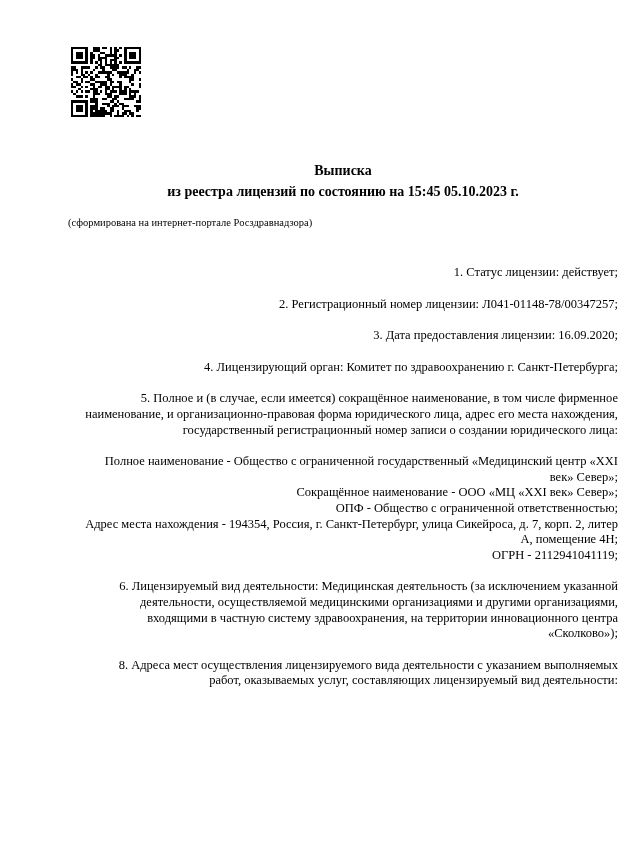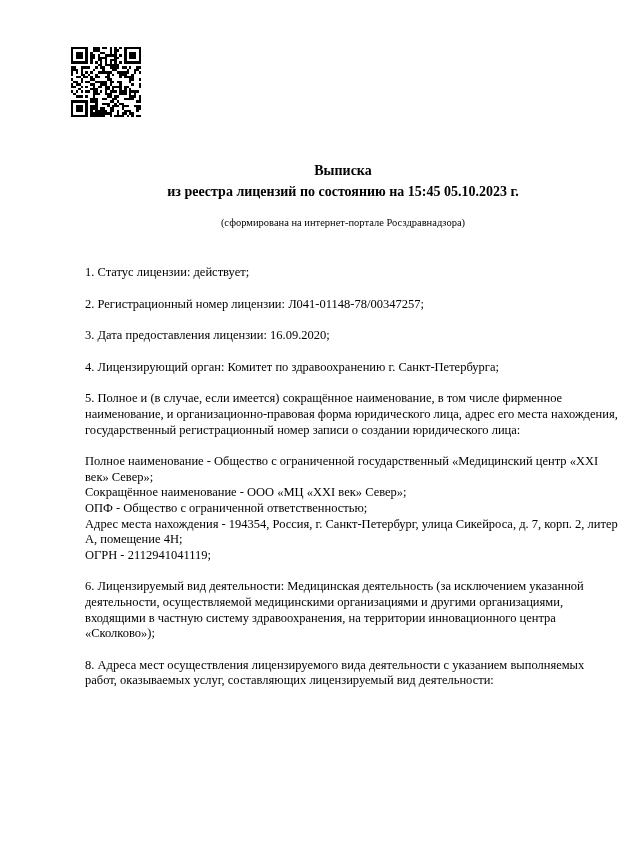"(сформирована на интернет-портале" .note { text-align: center -> left }
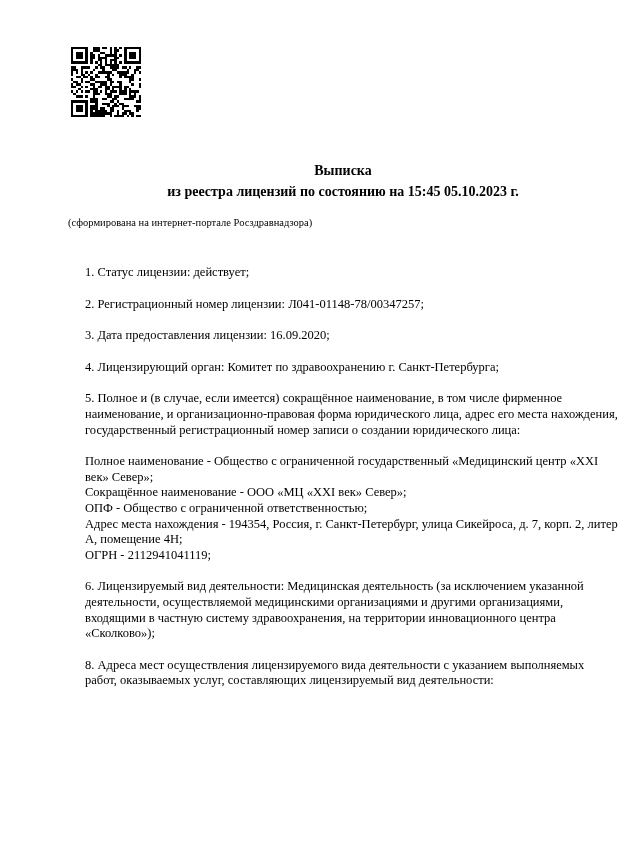"1. Статус лицензии: действует;" .para { text-align: left -> right }
